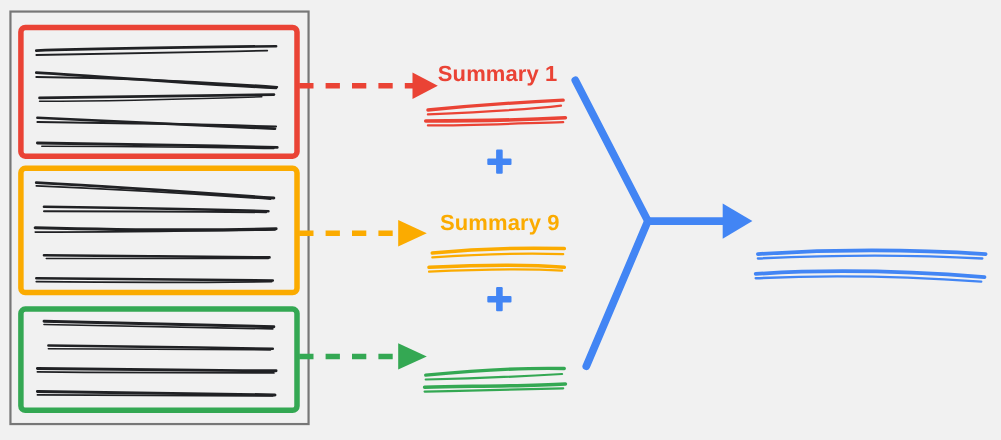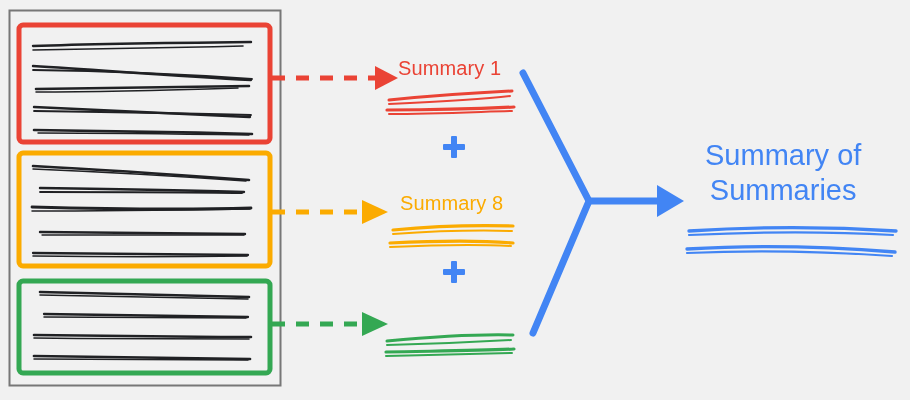"Summary 1" .lbl { font-weight: 400 -> 700 }
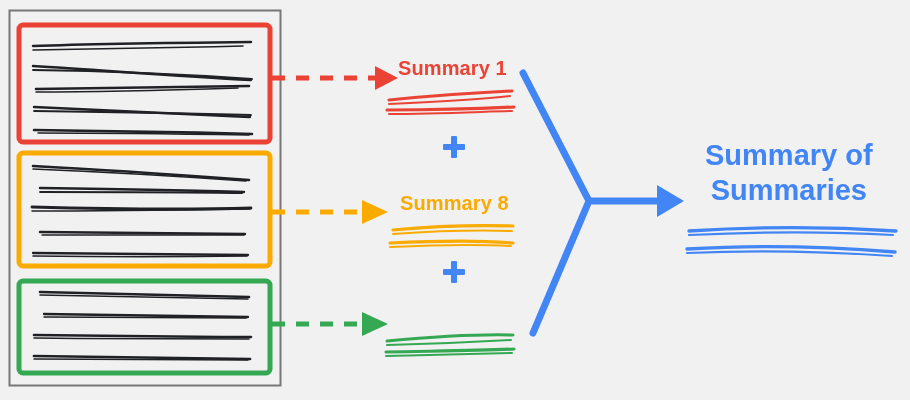"Summary of" div.lbl { html: <div> <span>Summary of</span> <span>Summaries</span> </div> -> none }
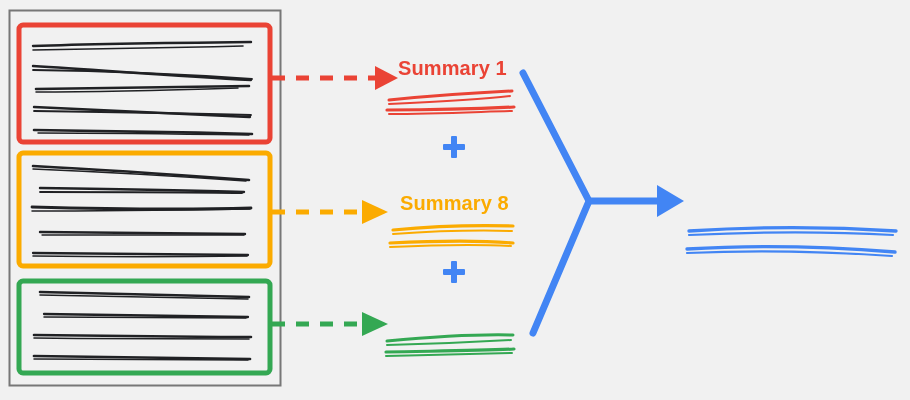"Summary 8" div.lbl { text: 8 -> 9 }
